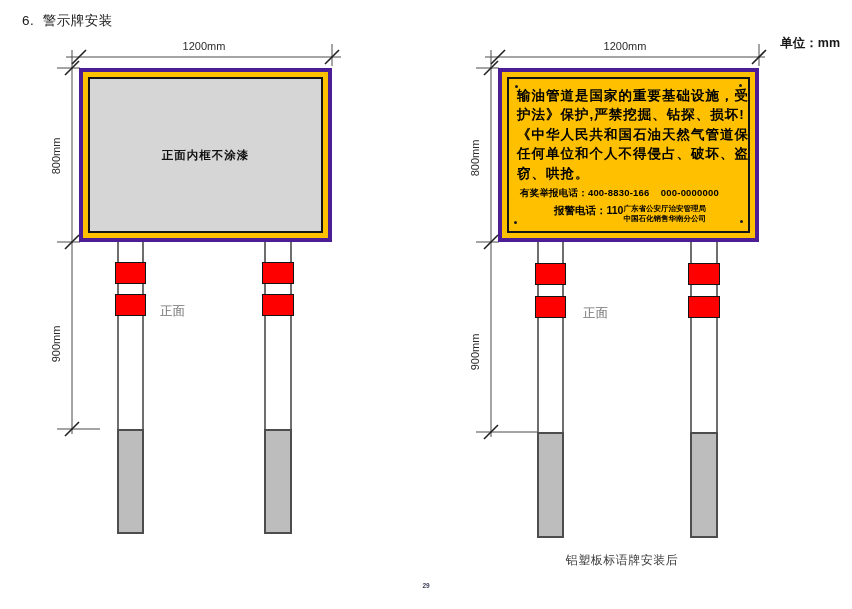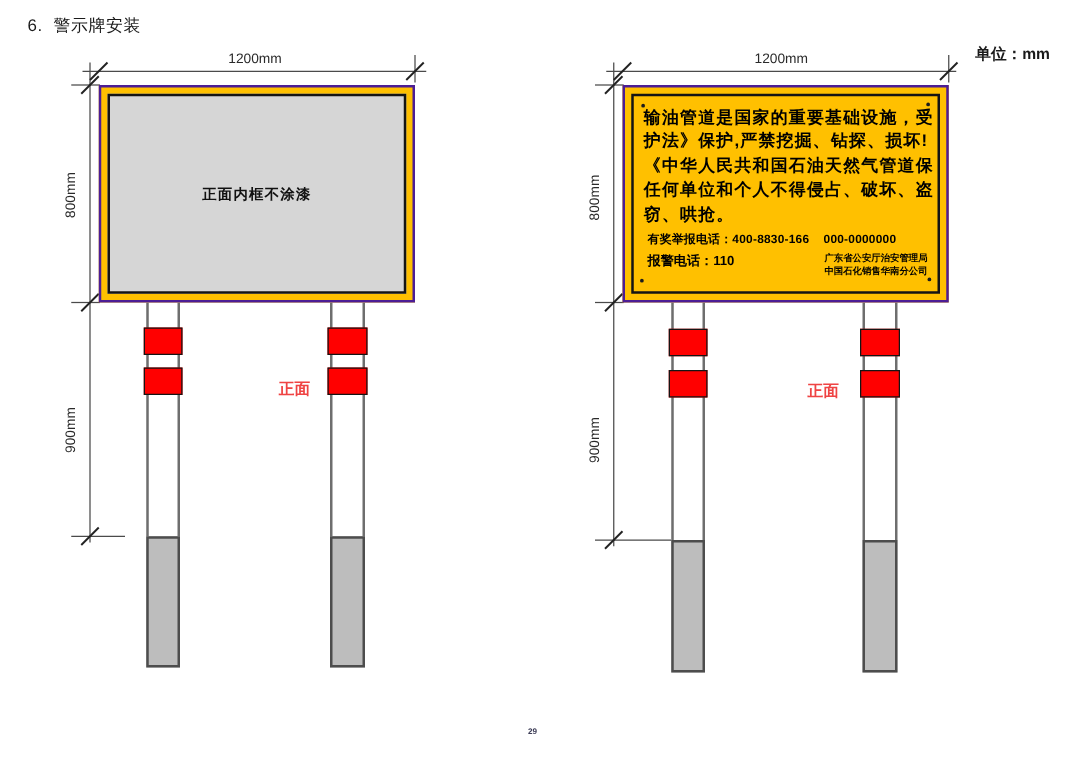"输油管道是国家的重要基础设施，受" .board { border: 2px solid #4c1d95 -> 4px solid #4c1d95 }
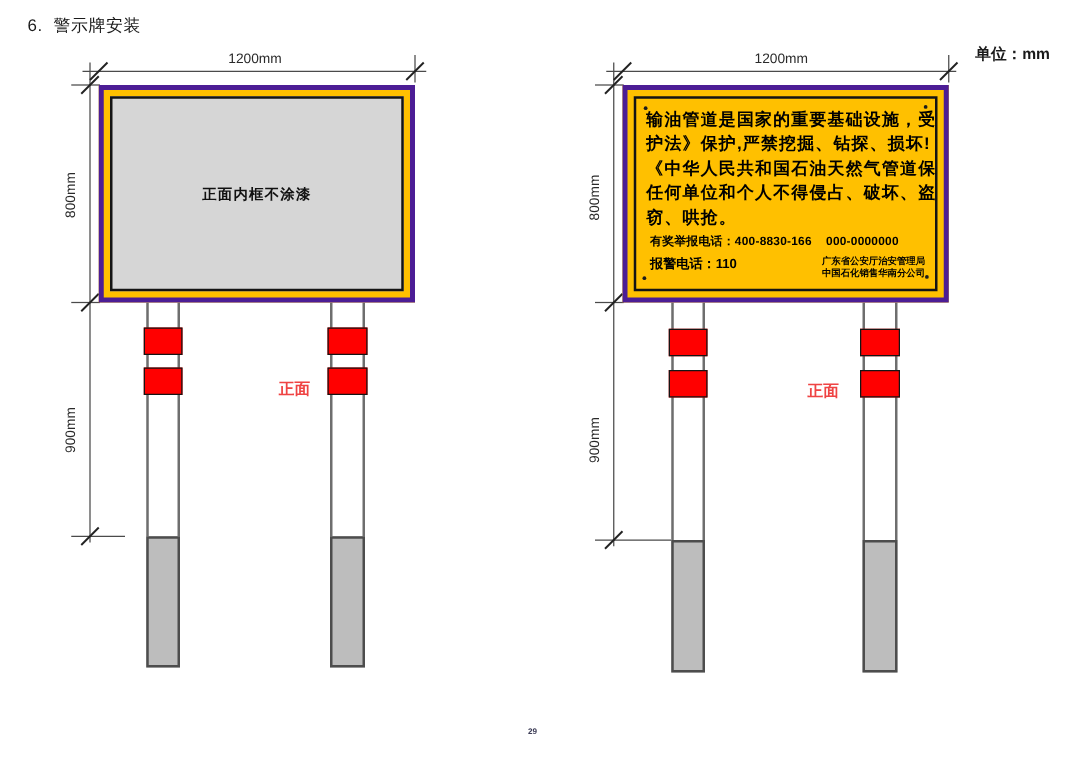"报警电话：110" .sign-bottom { justify-content: space-between -> center }
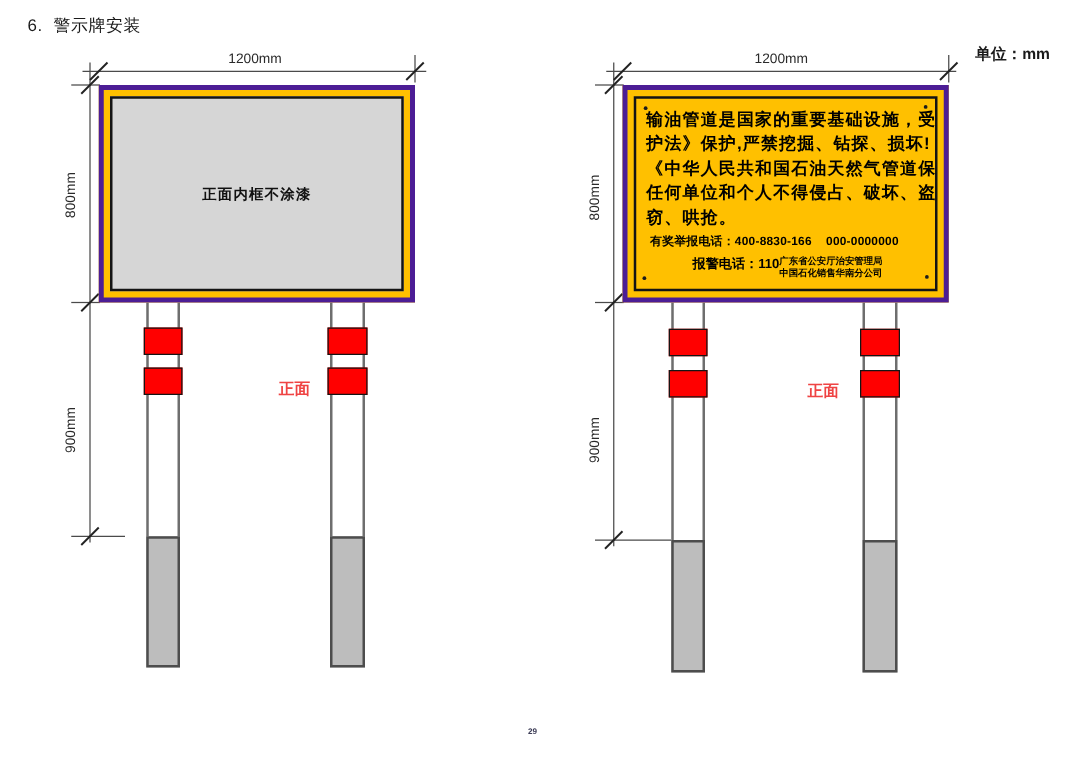"正面" .front-label { color: #ef4444 -> #737373; font-weight: 700 -> 400; text-align: right -> left }
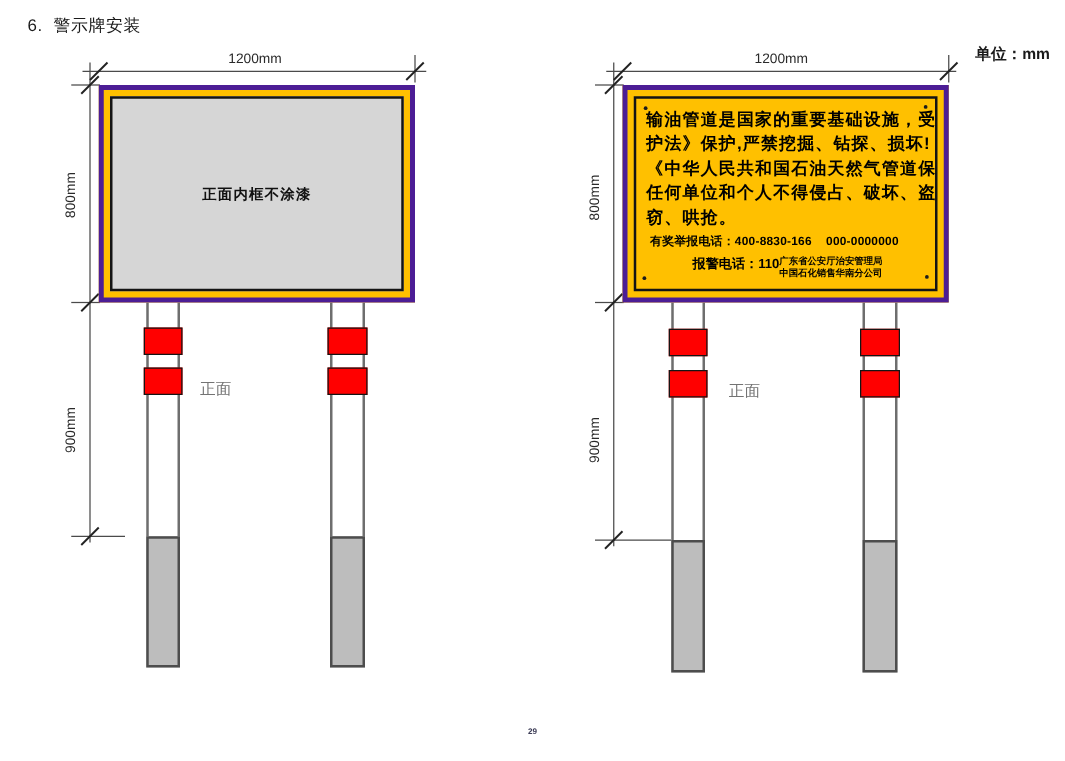"铝塑板标语牌安装后" div.caption { html: none -> <div>铝塑板标语牌安装后</div> }
